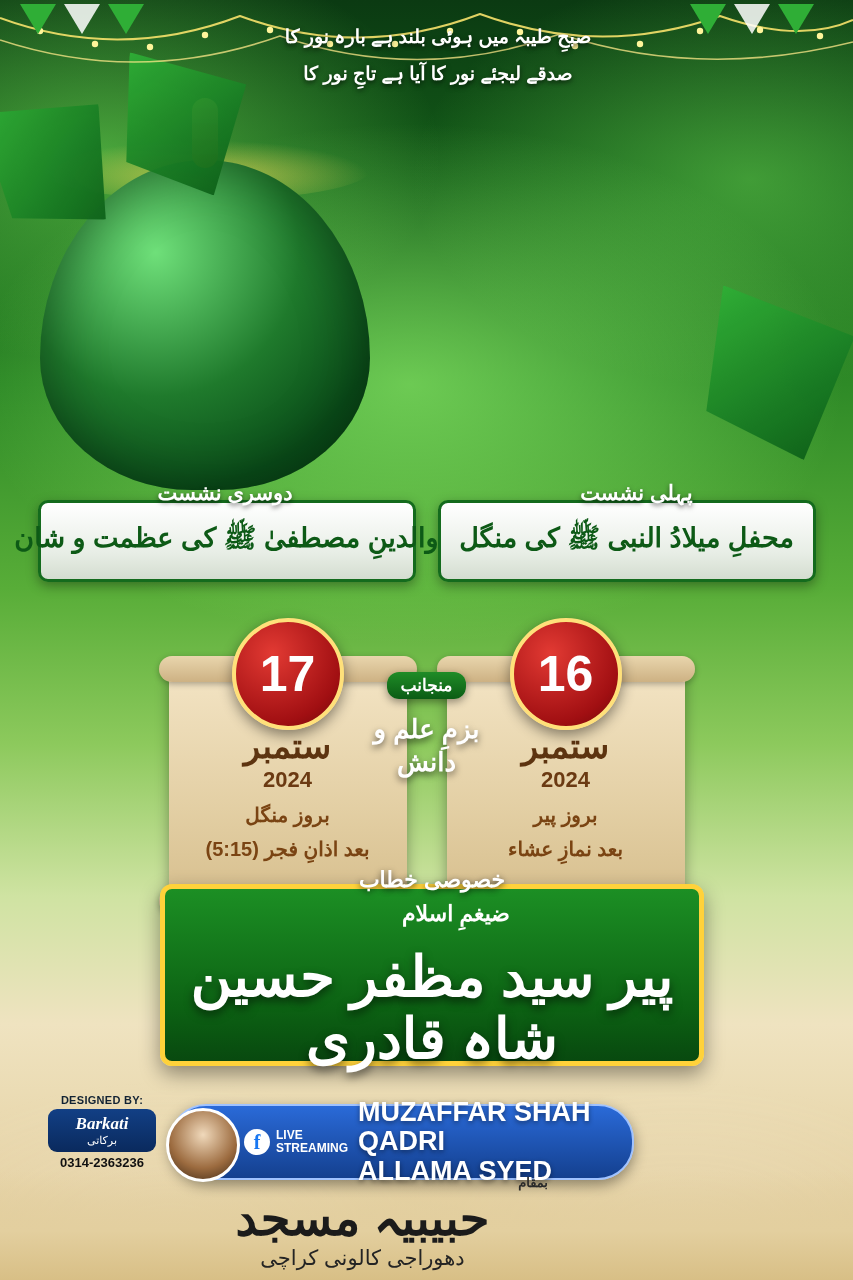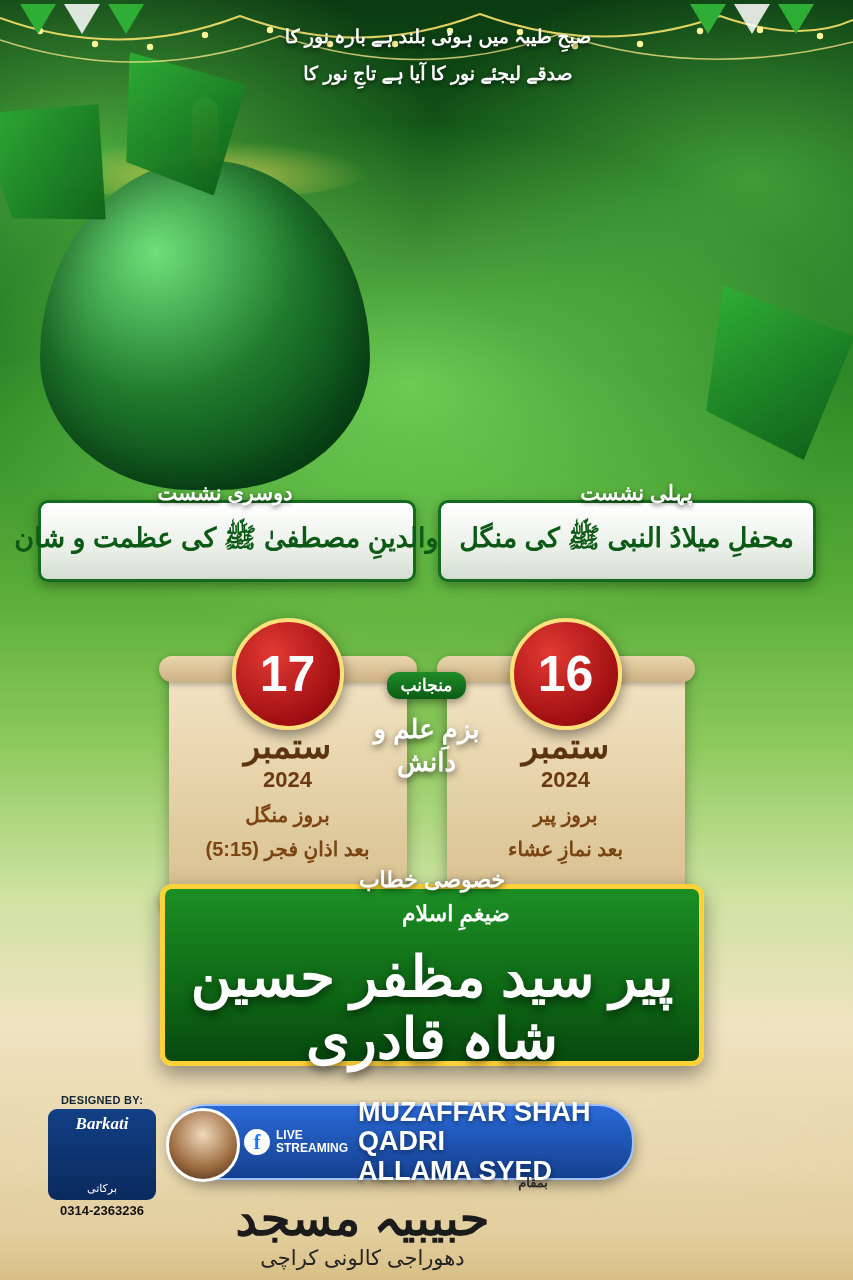"برکاتی" .designer-urdu { margin-top: 48px -> none }
